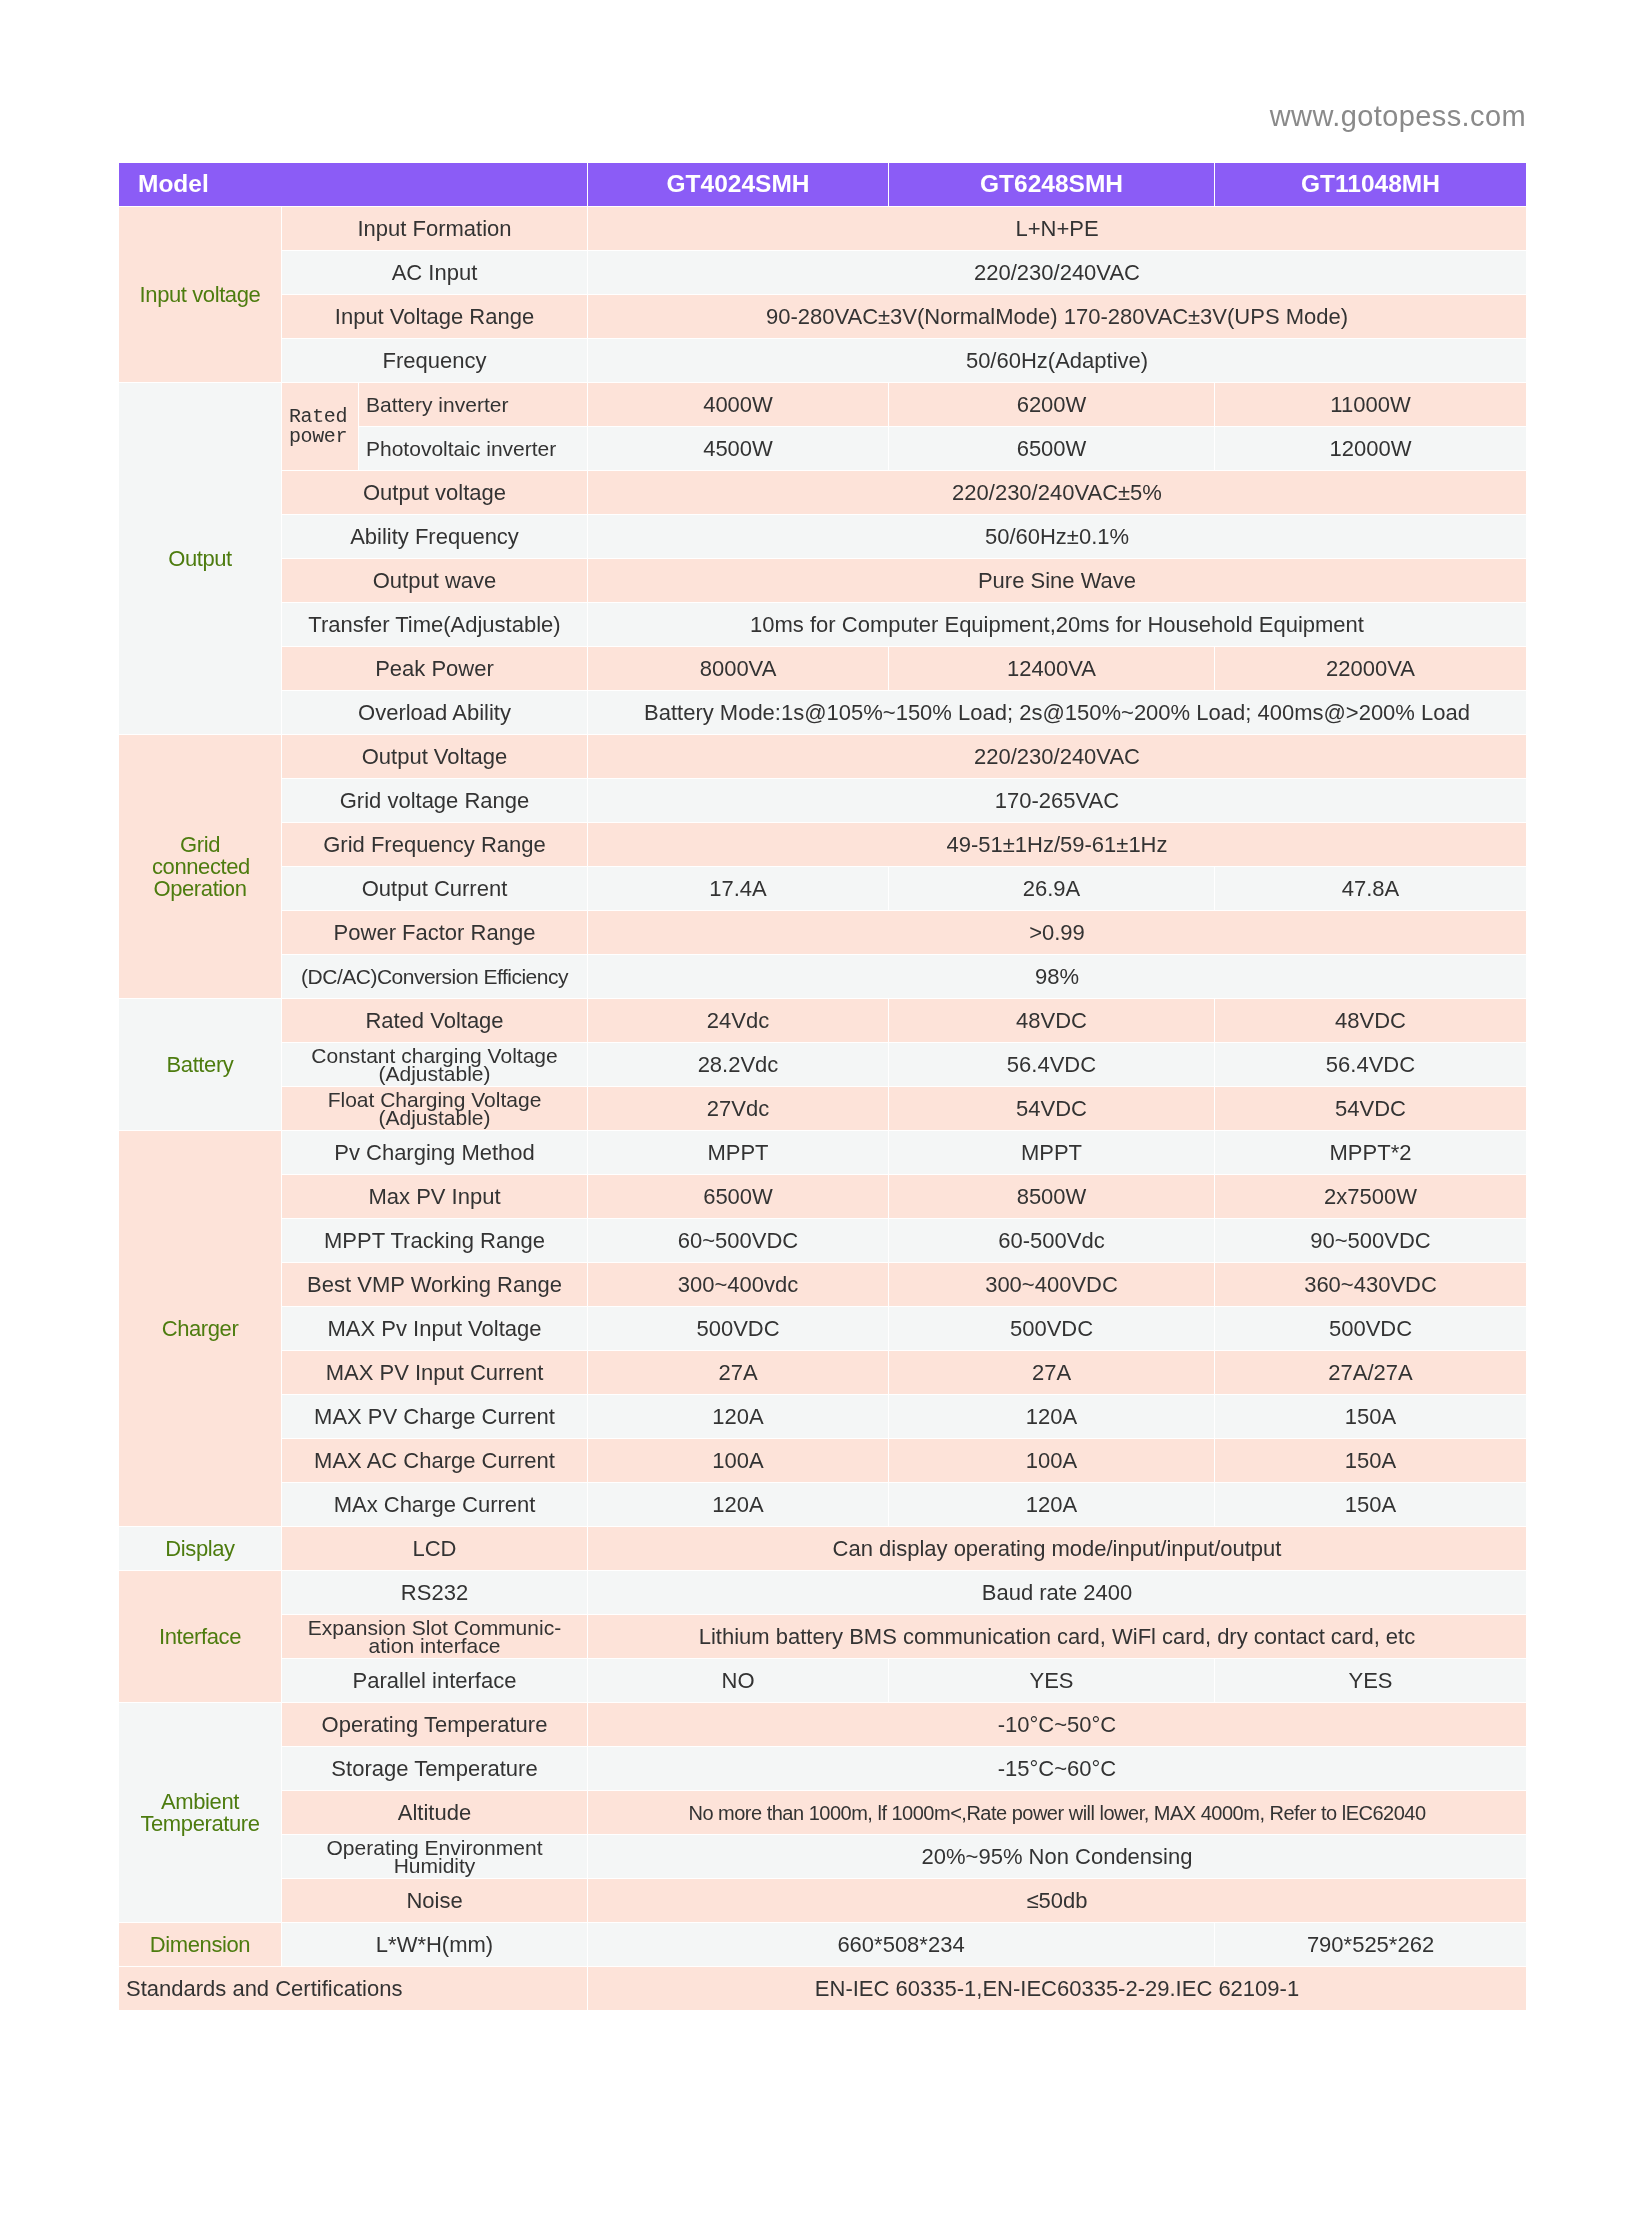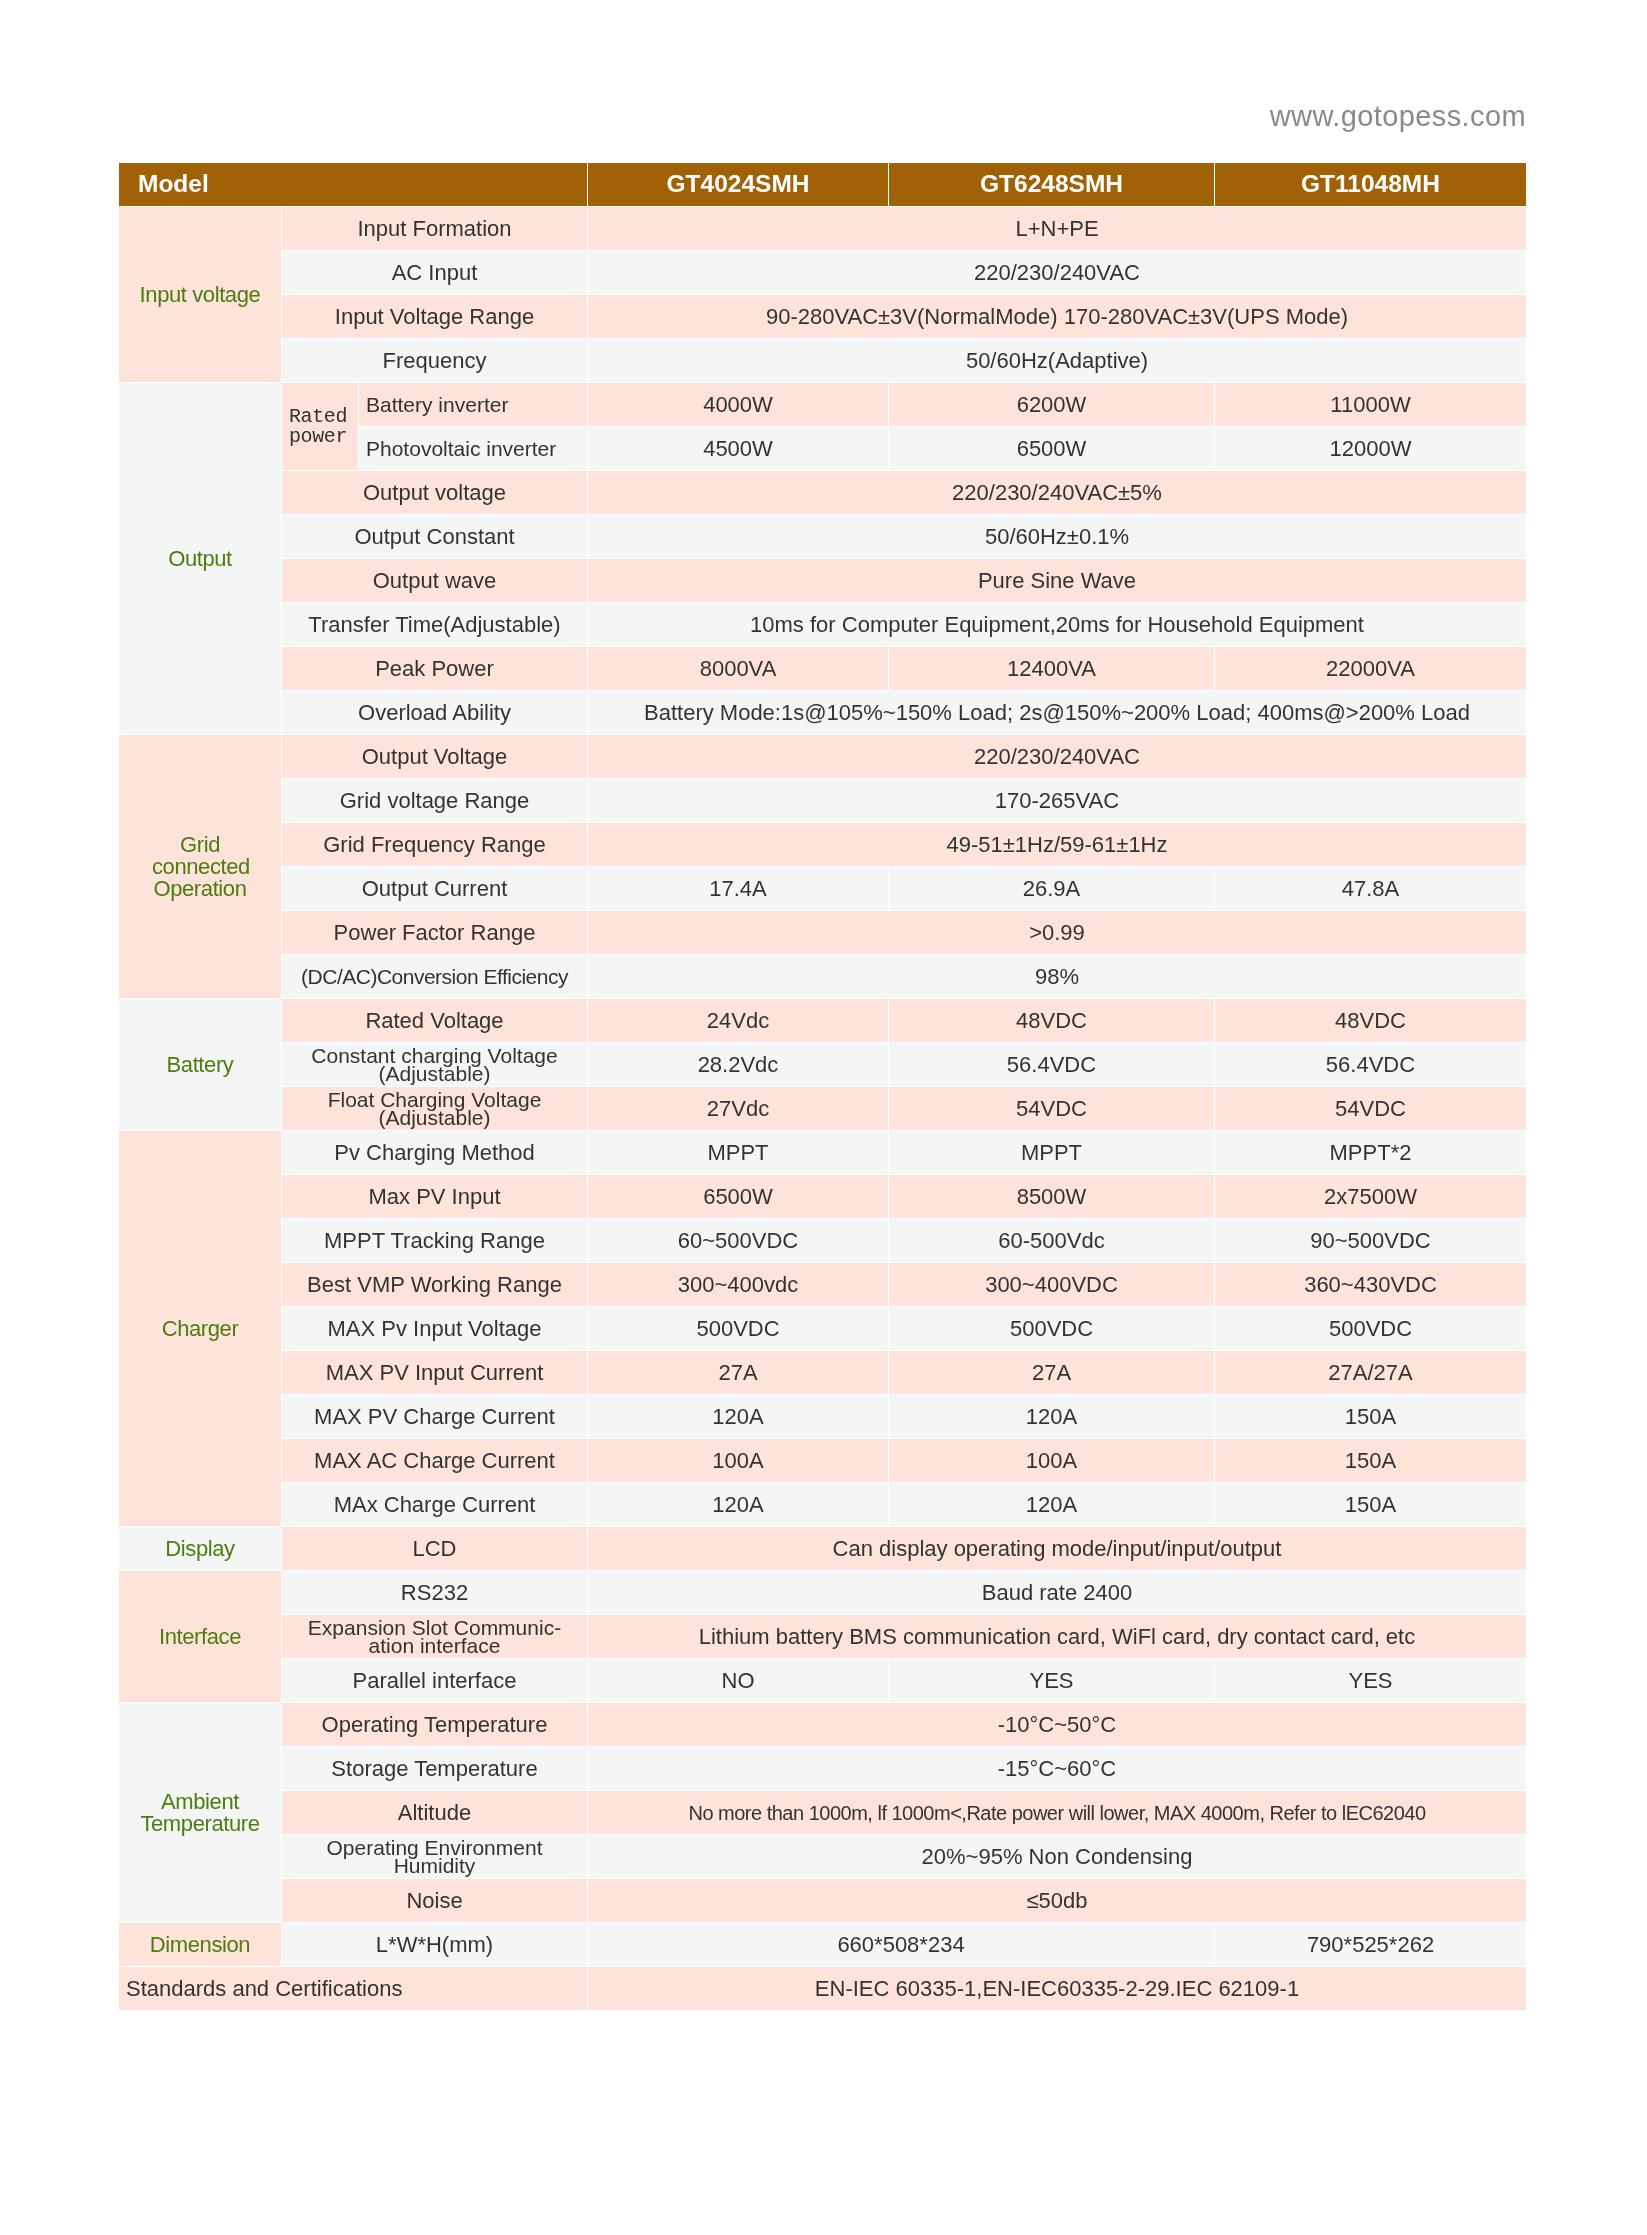"Model" .hdr th { background: #a16207 -> #8b5cf6 }
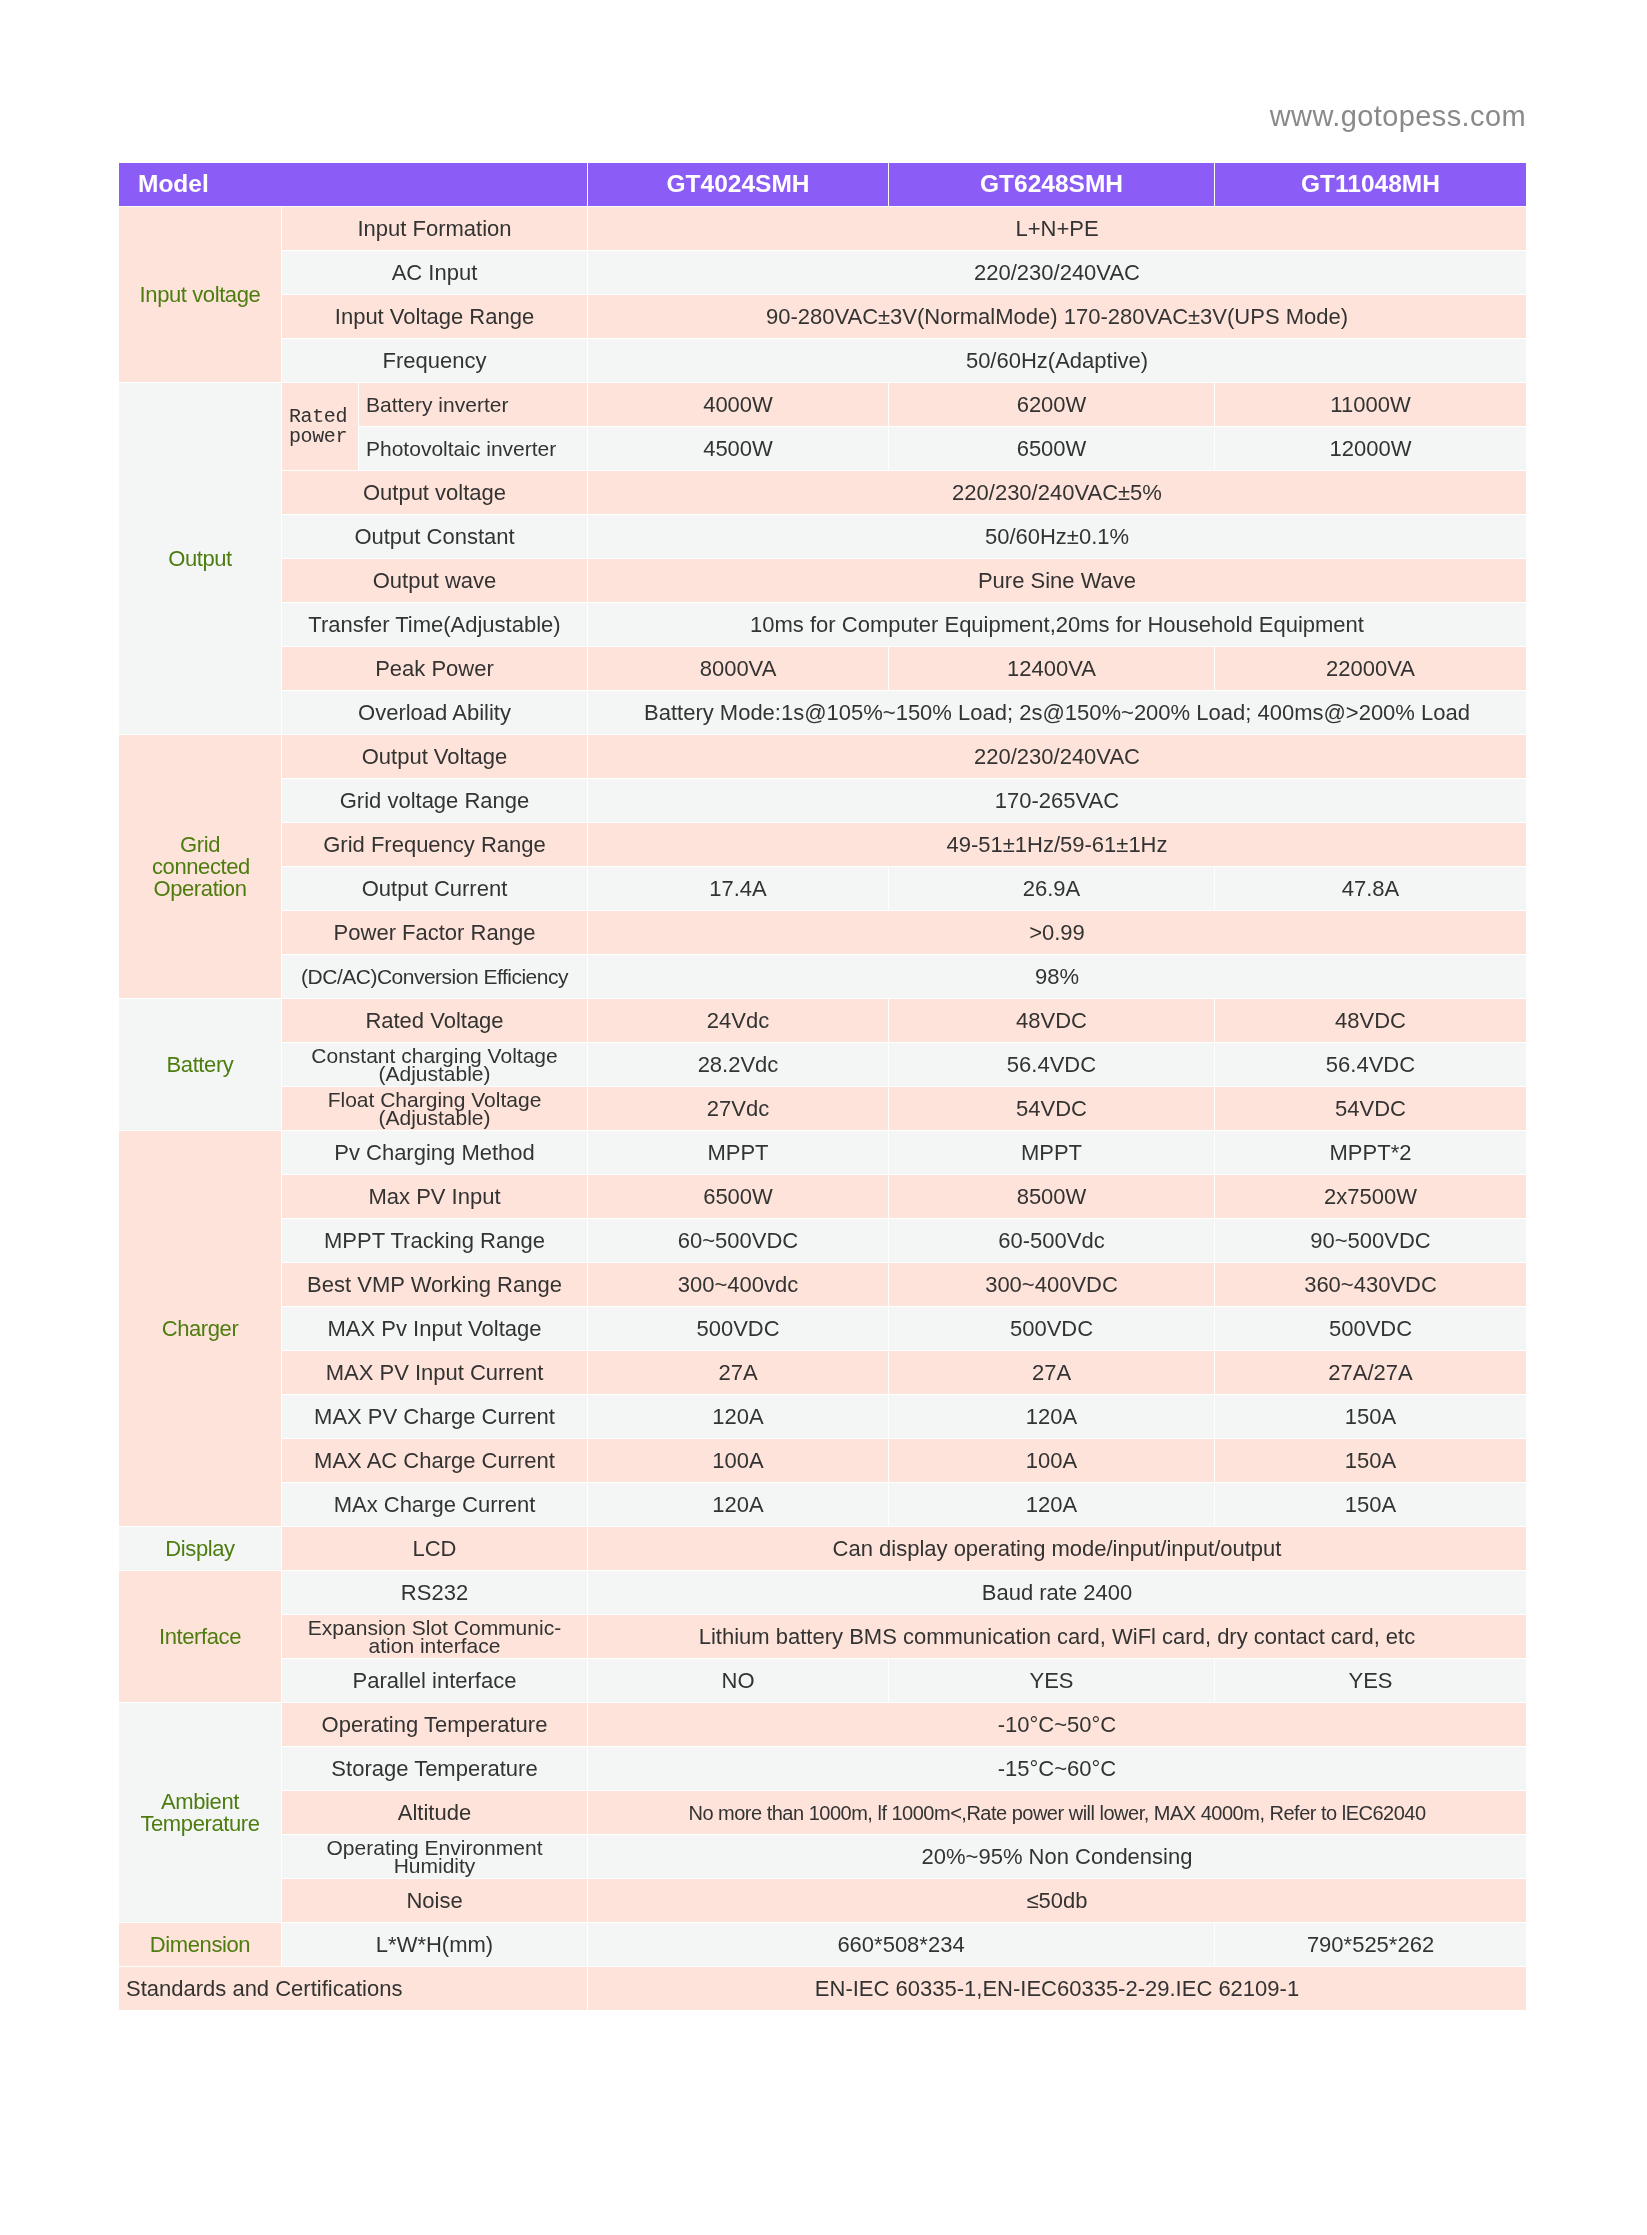"Output Constant" td.param { text: Output Constant -> Ability Frequency }
